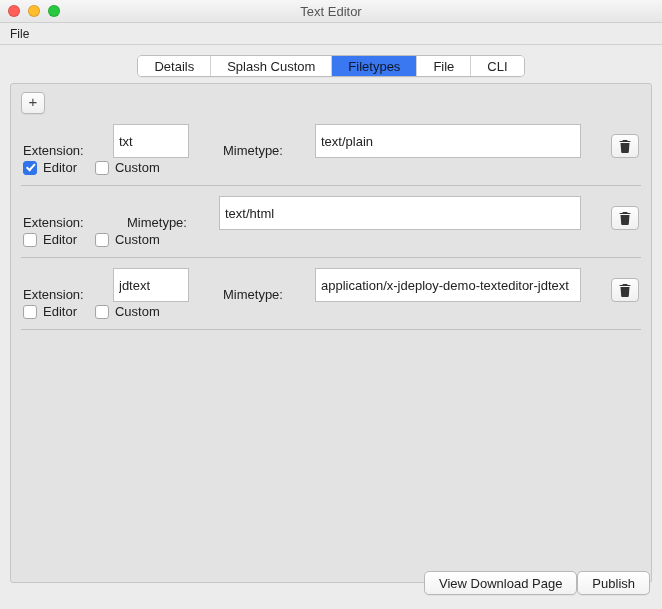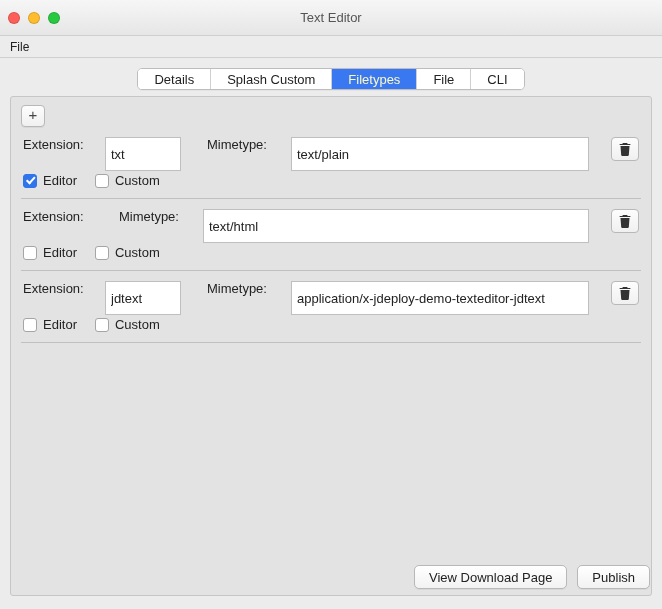"Text Editor" .titlebar { height: 36px -> 23px }
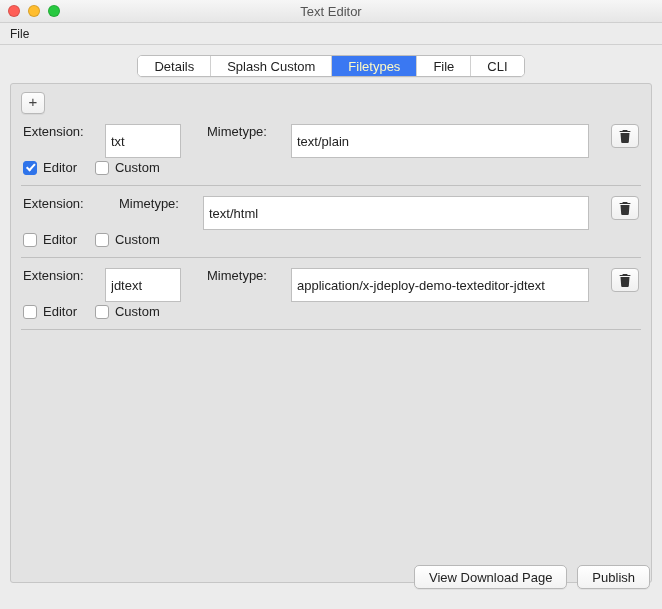"Filetypes" .seg-btn.selected { color: #fef9c3 -> #0f172a }
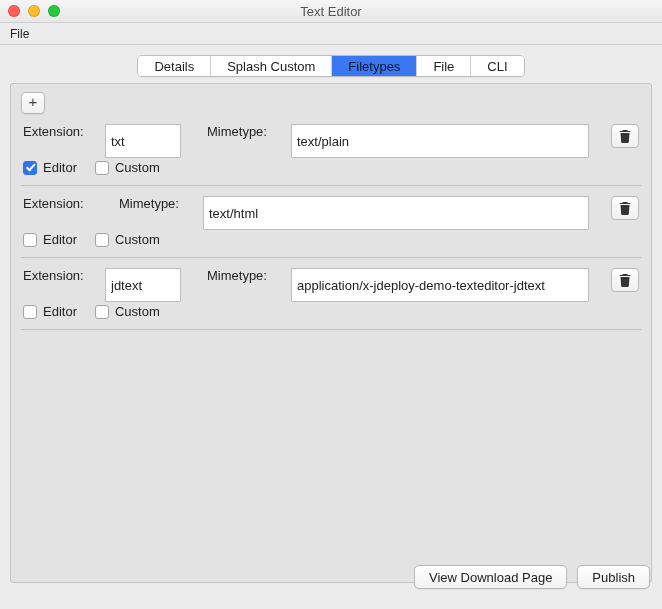"Extension:" .row-top { align-items: flex-start -> flex-end; gap: 12px -> 20px }
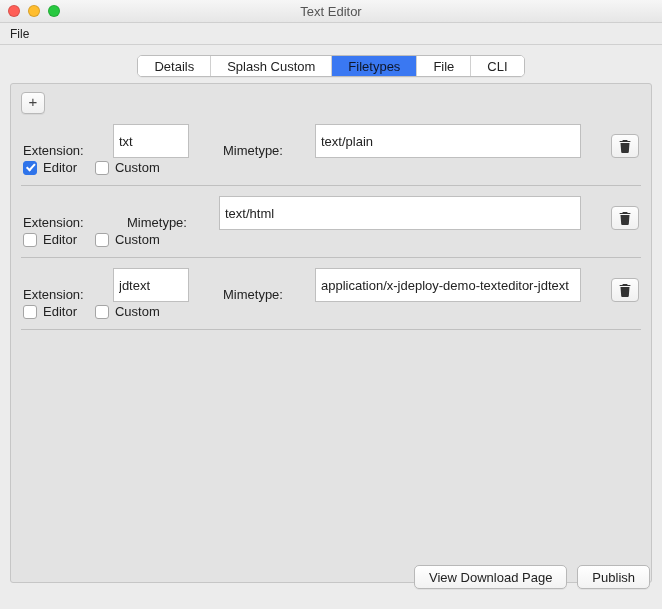"View Download Page" .footer { bottom: 20px -> 14px; gap: 10px -> none }
